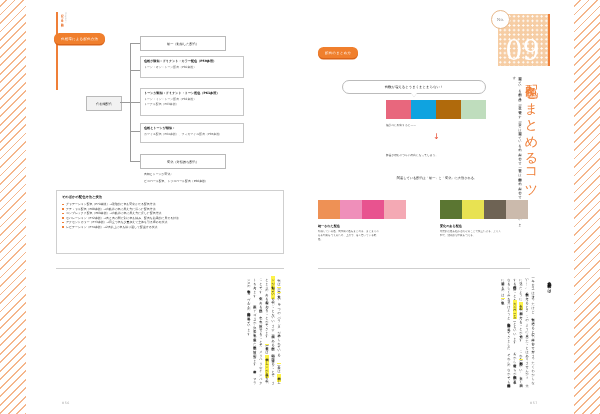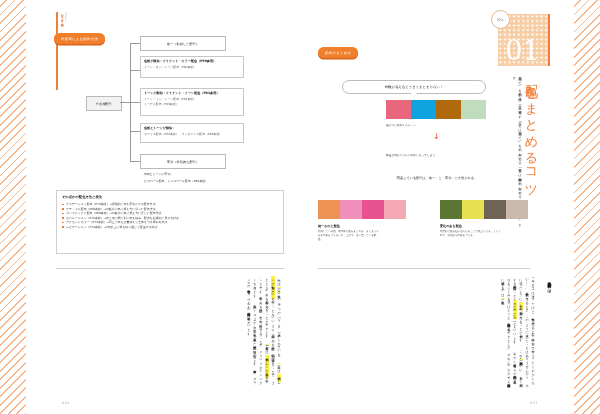"01" div.num { text: 01 -> 09 }
